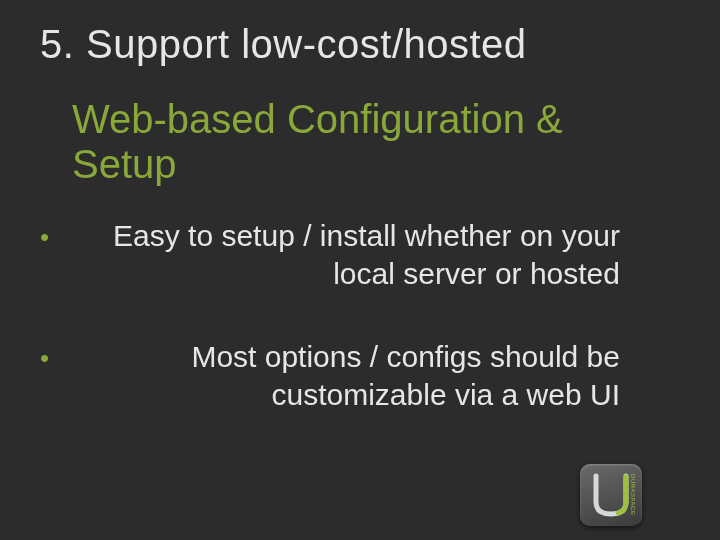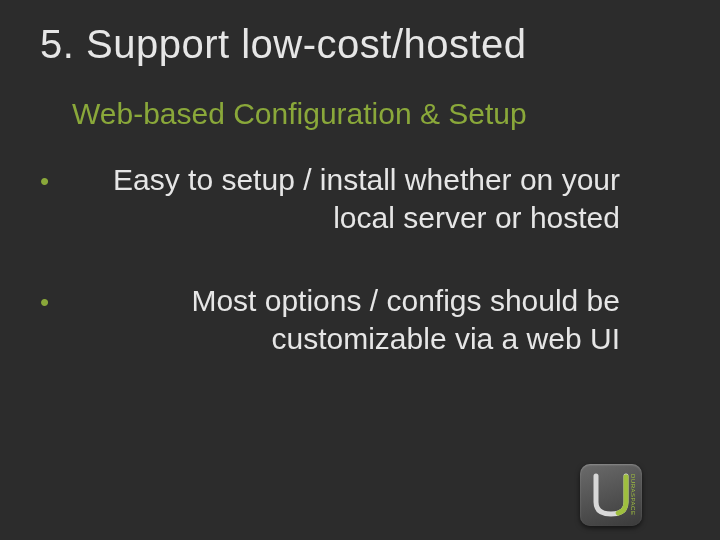"Web-based Configuration & Setup" .subtitle { font-size: 30px -> 40px }
